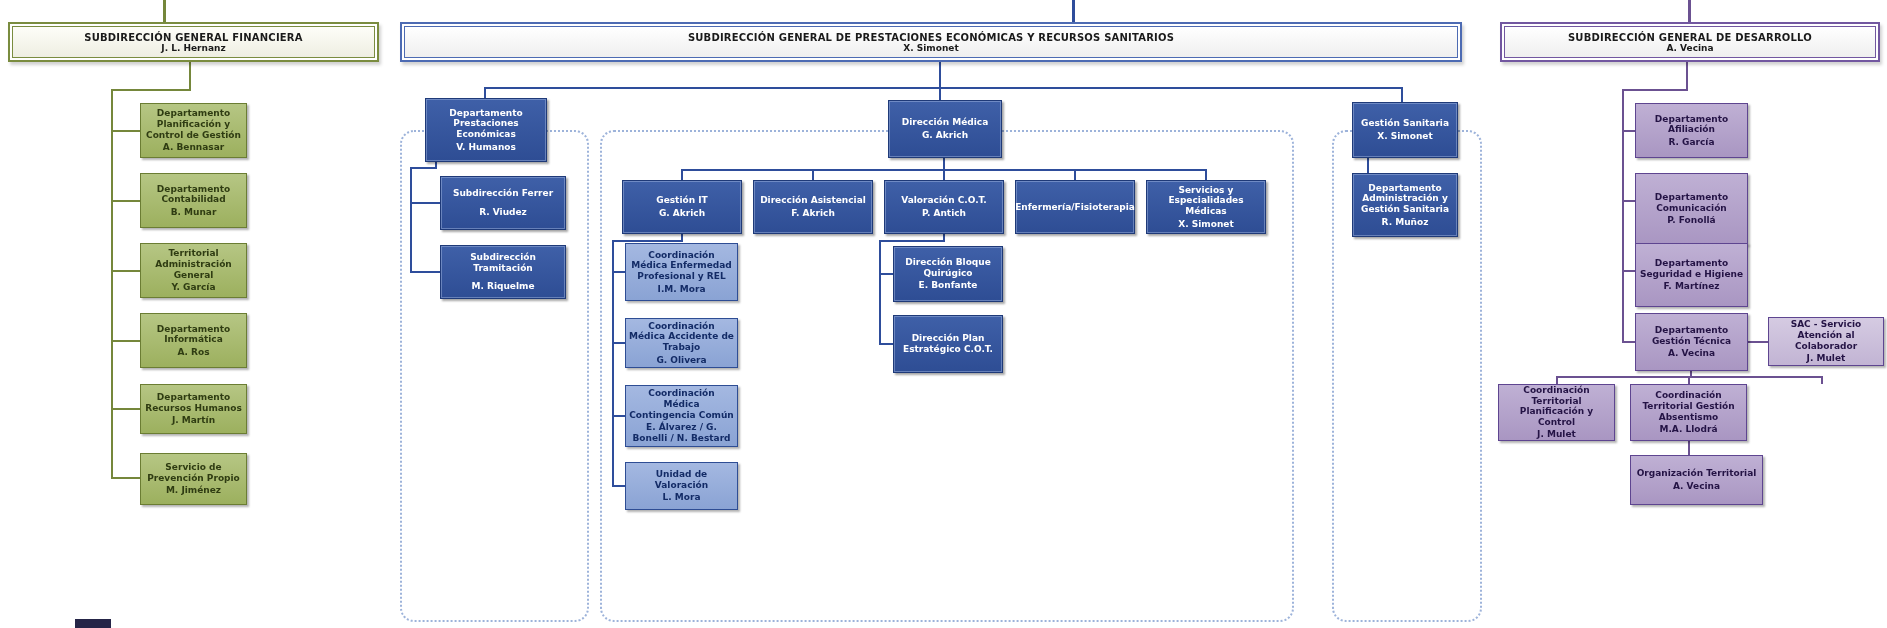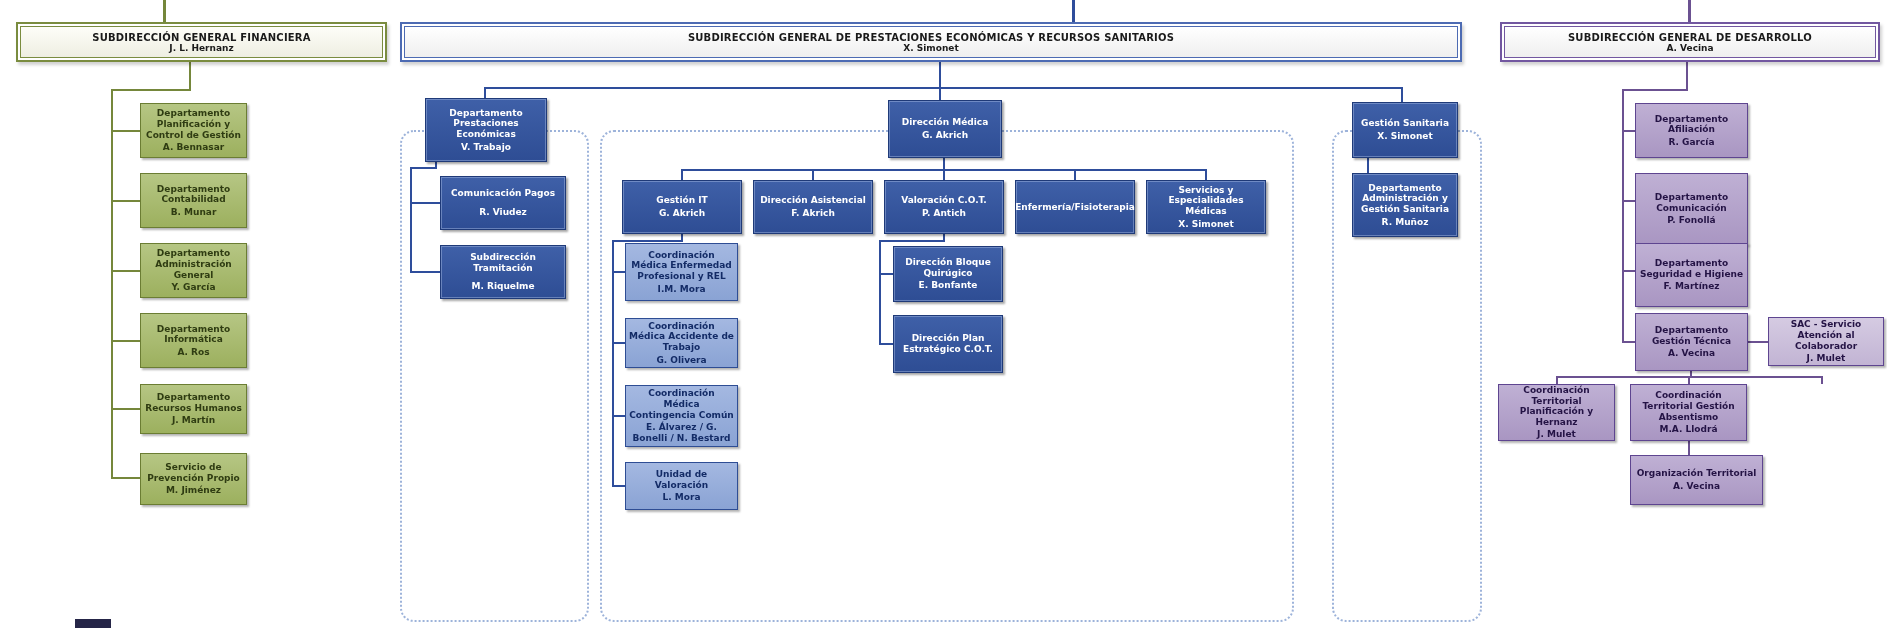"SUBDIRECCIÓN GENERAL FINANCIERA" .ol-h { margin-left: 8px -> none }
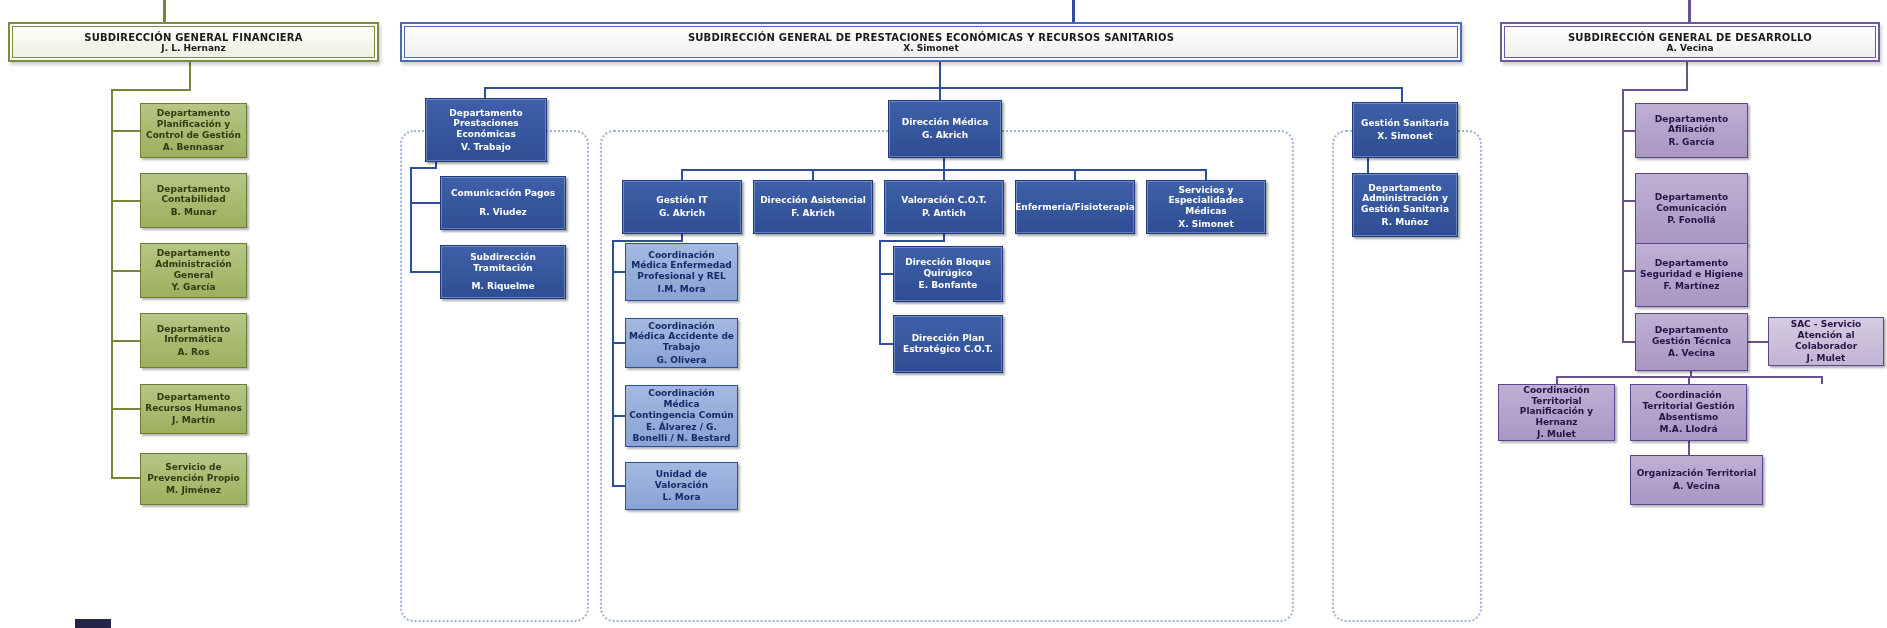"V. Trabajo" div.bp { text: Trabajo -> Humanos }
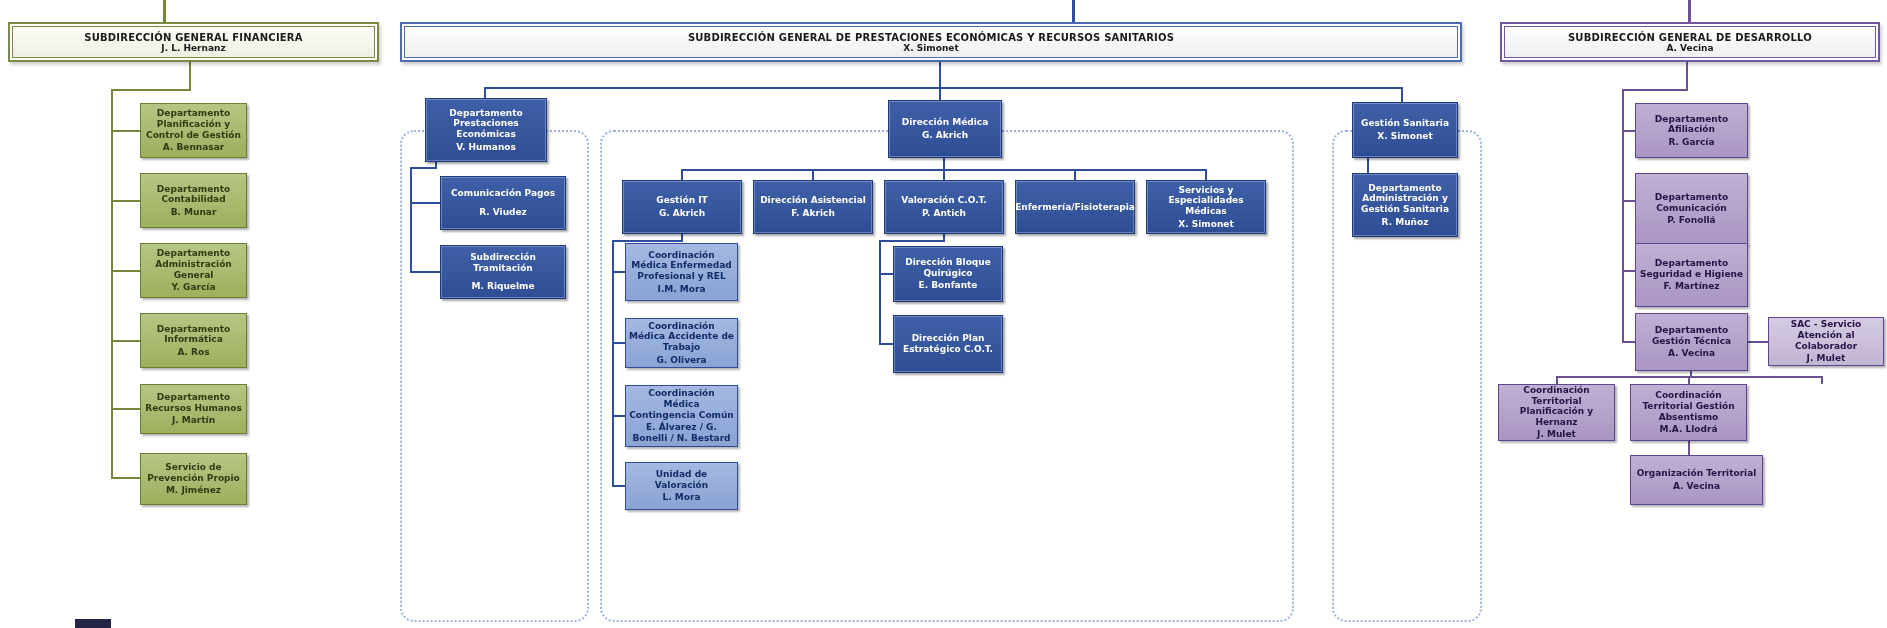"Comunicación Pagos" div.bt { text: Comunicación Pagos -> Subdirección Ferrer }
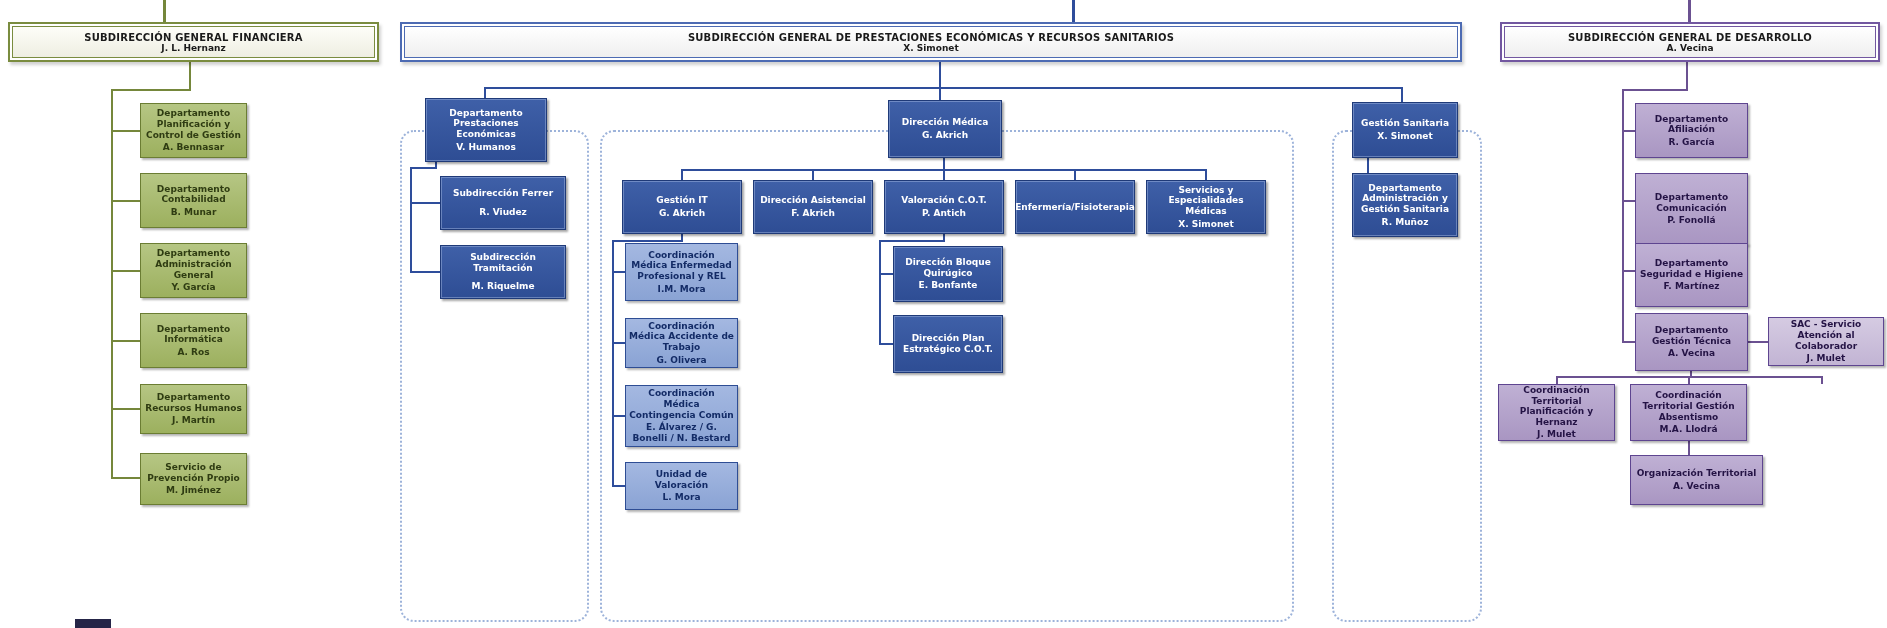"Departamento Administración General" div.bt { text: Departamento -> Territorial }
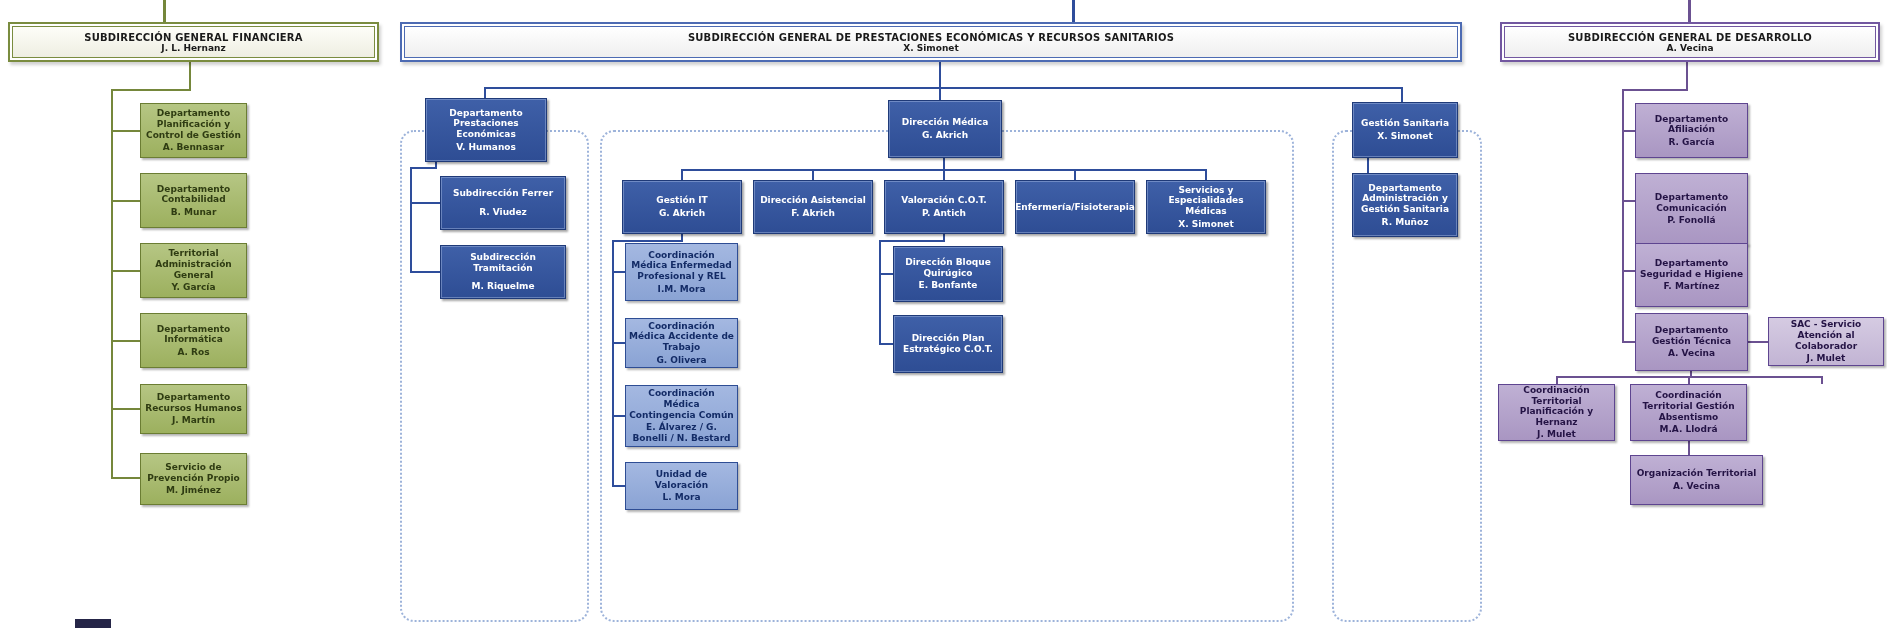"Coordinación Territorial Planificación y" div.bt { text: Hernanz -> Control }
